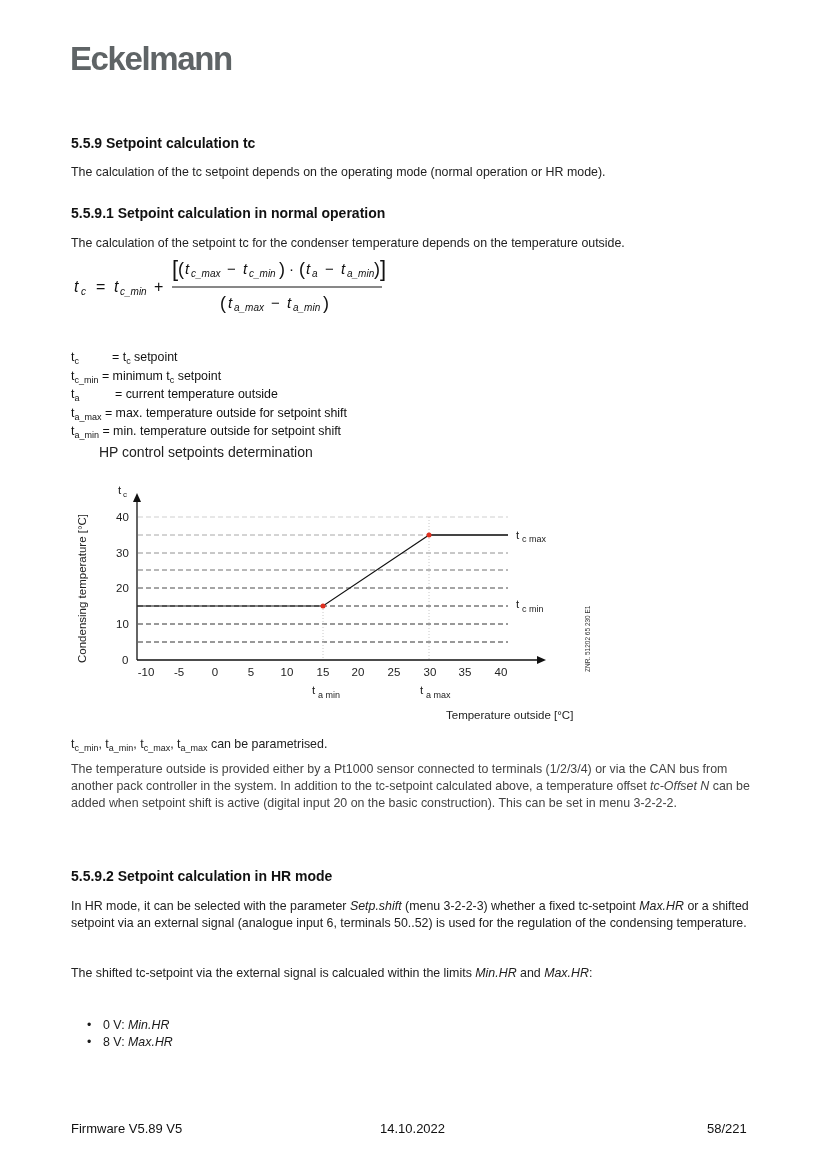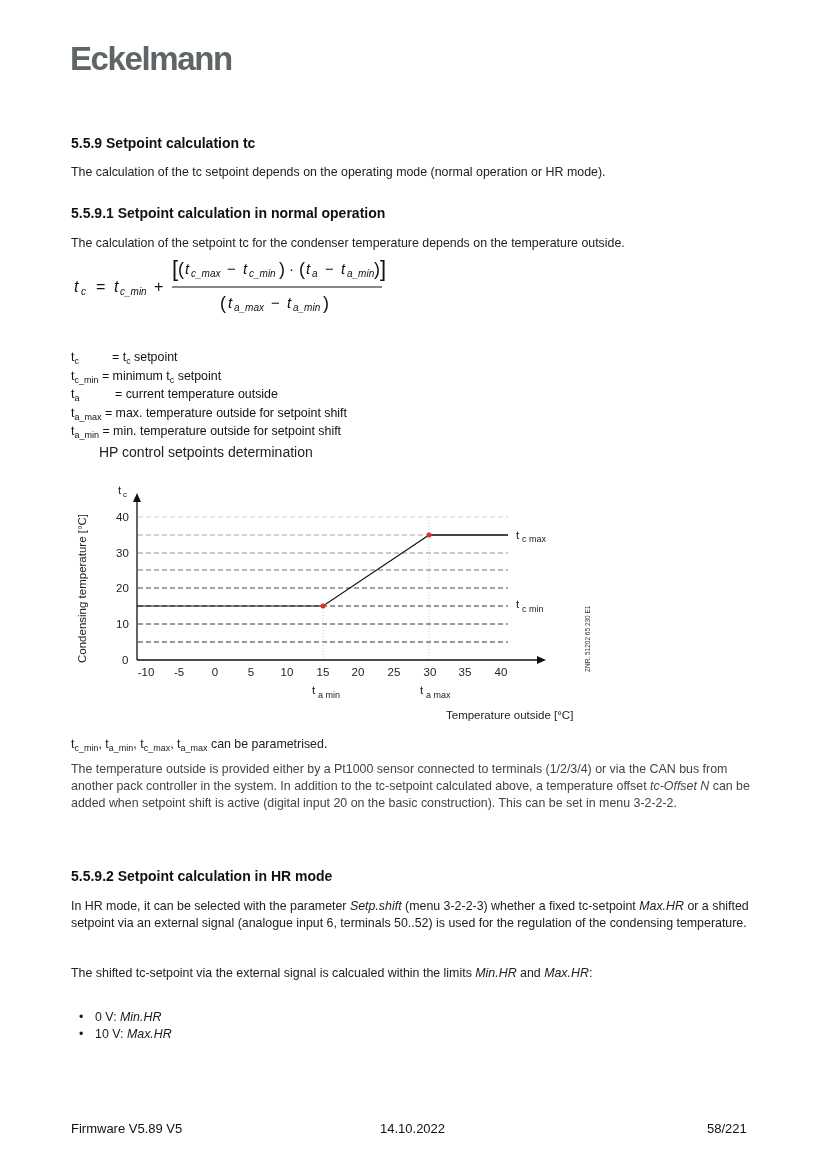"0 V: Min.HR" ul.bul { margin: 4px -> 12px }
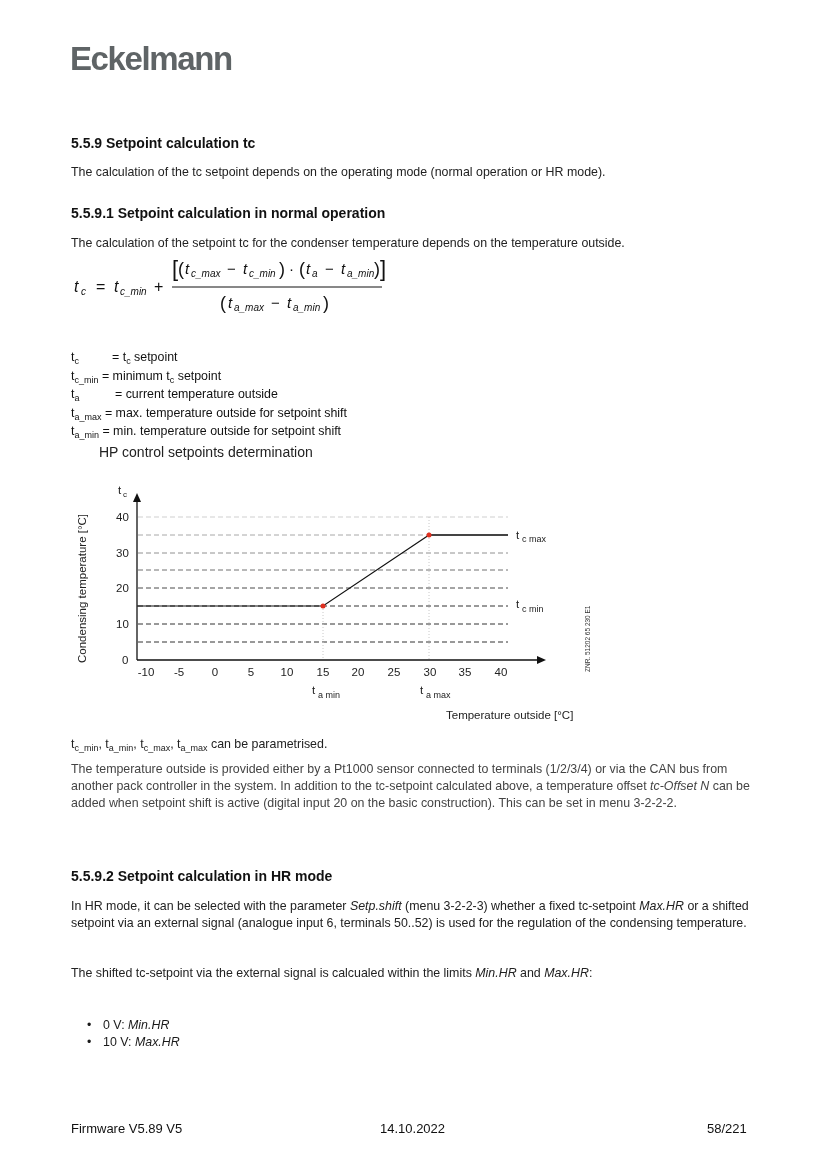"10 V:" span { text: 10 -> 8 }
